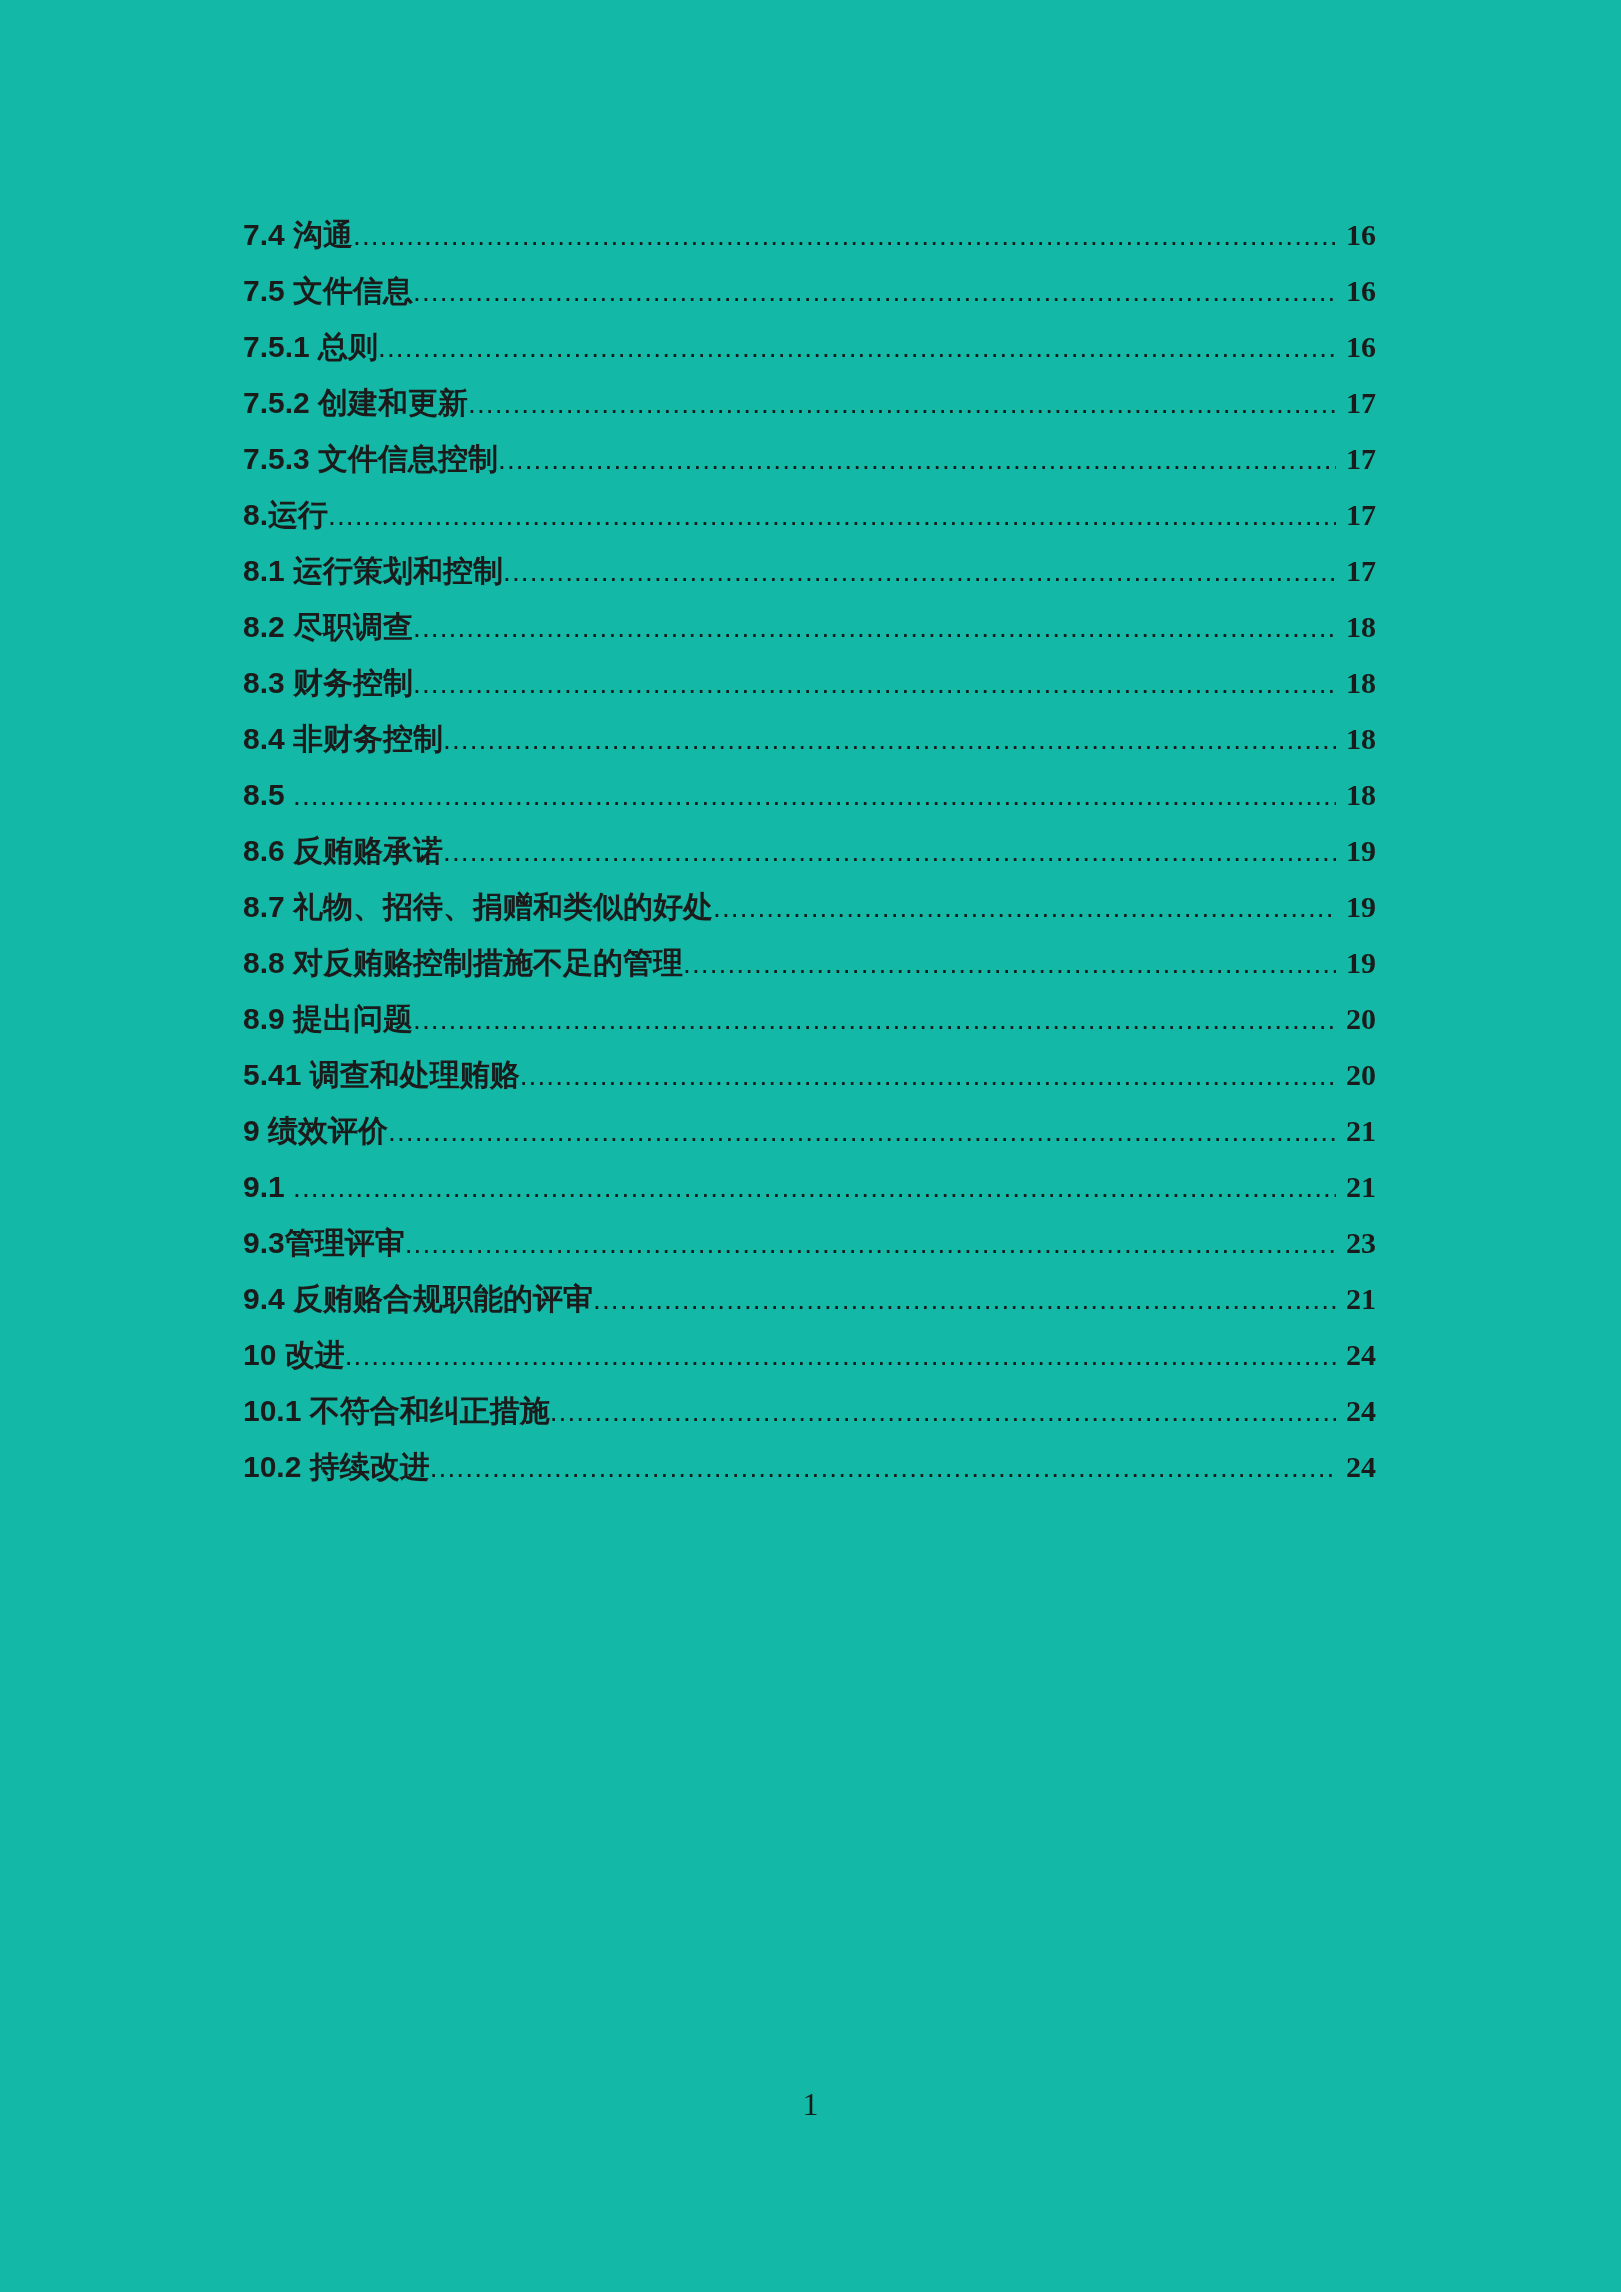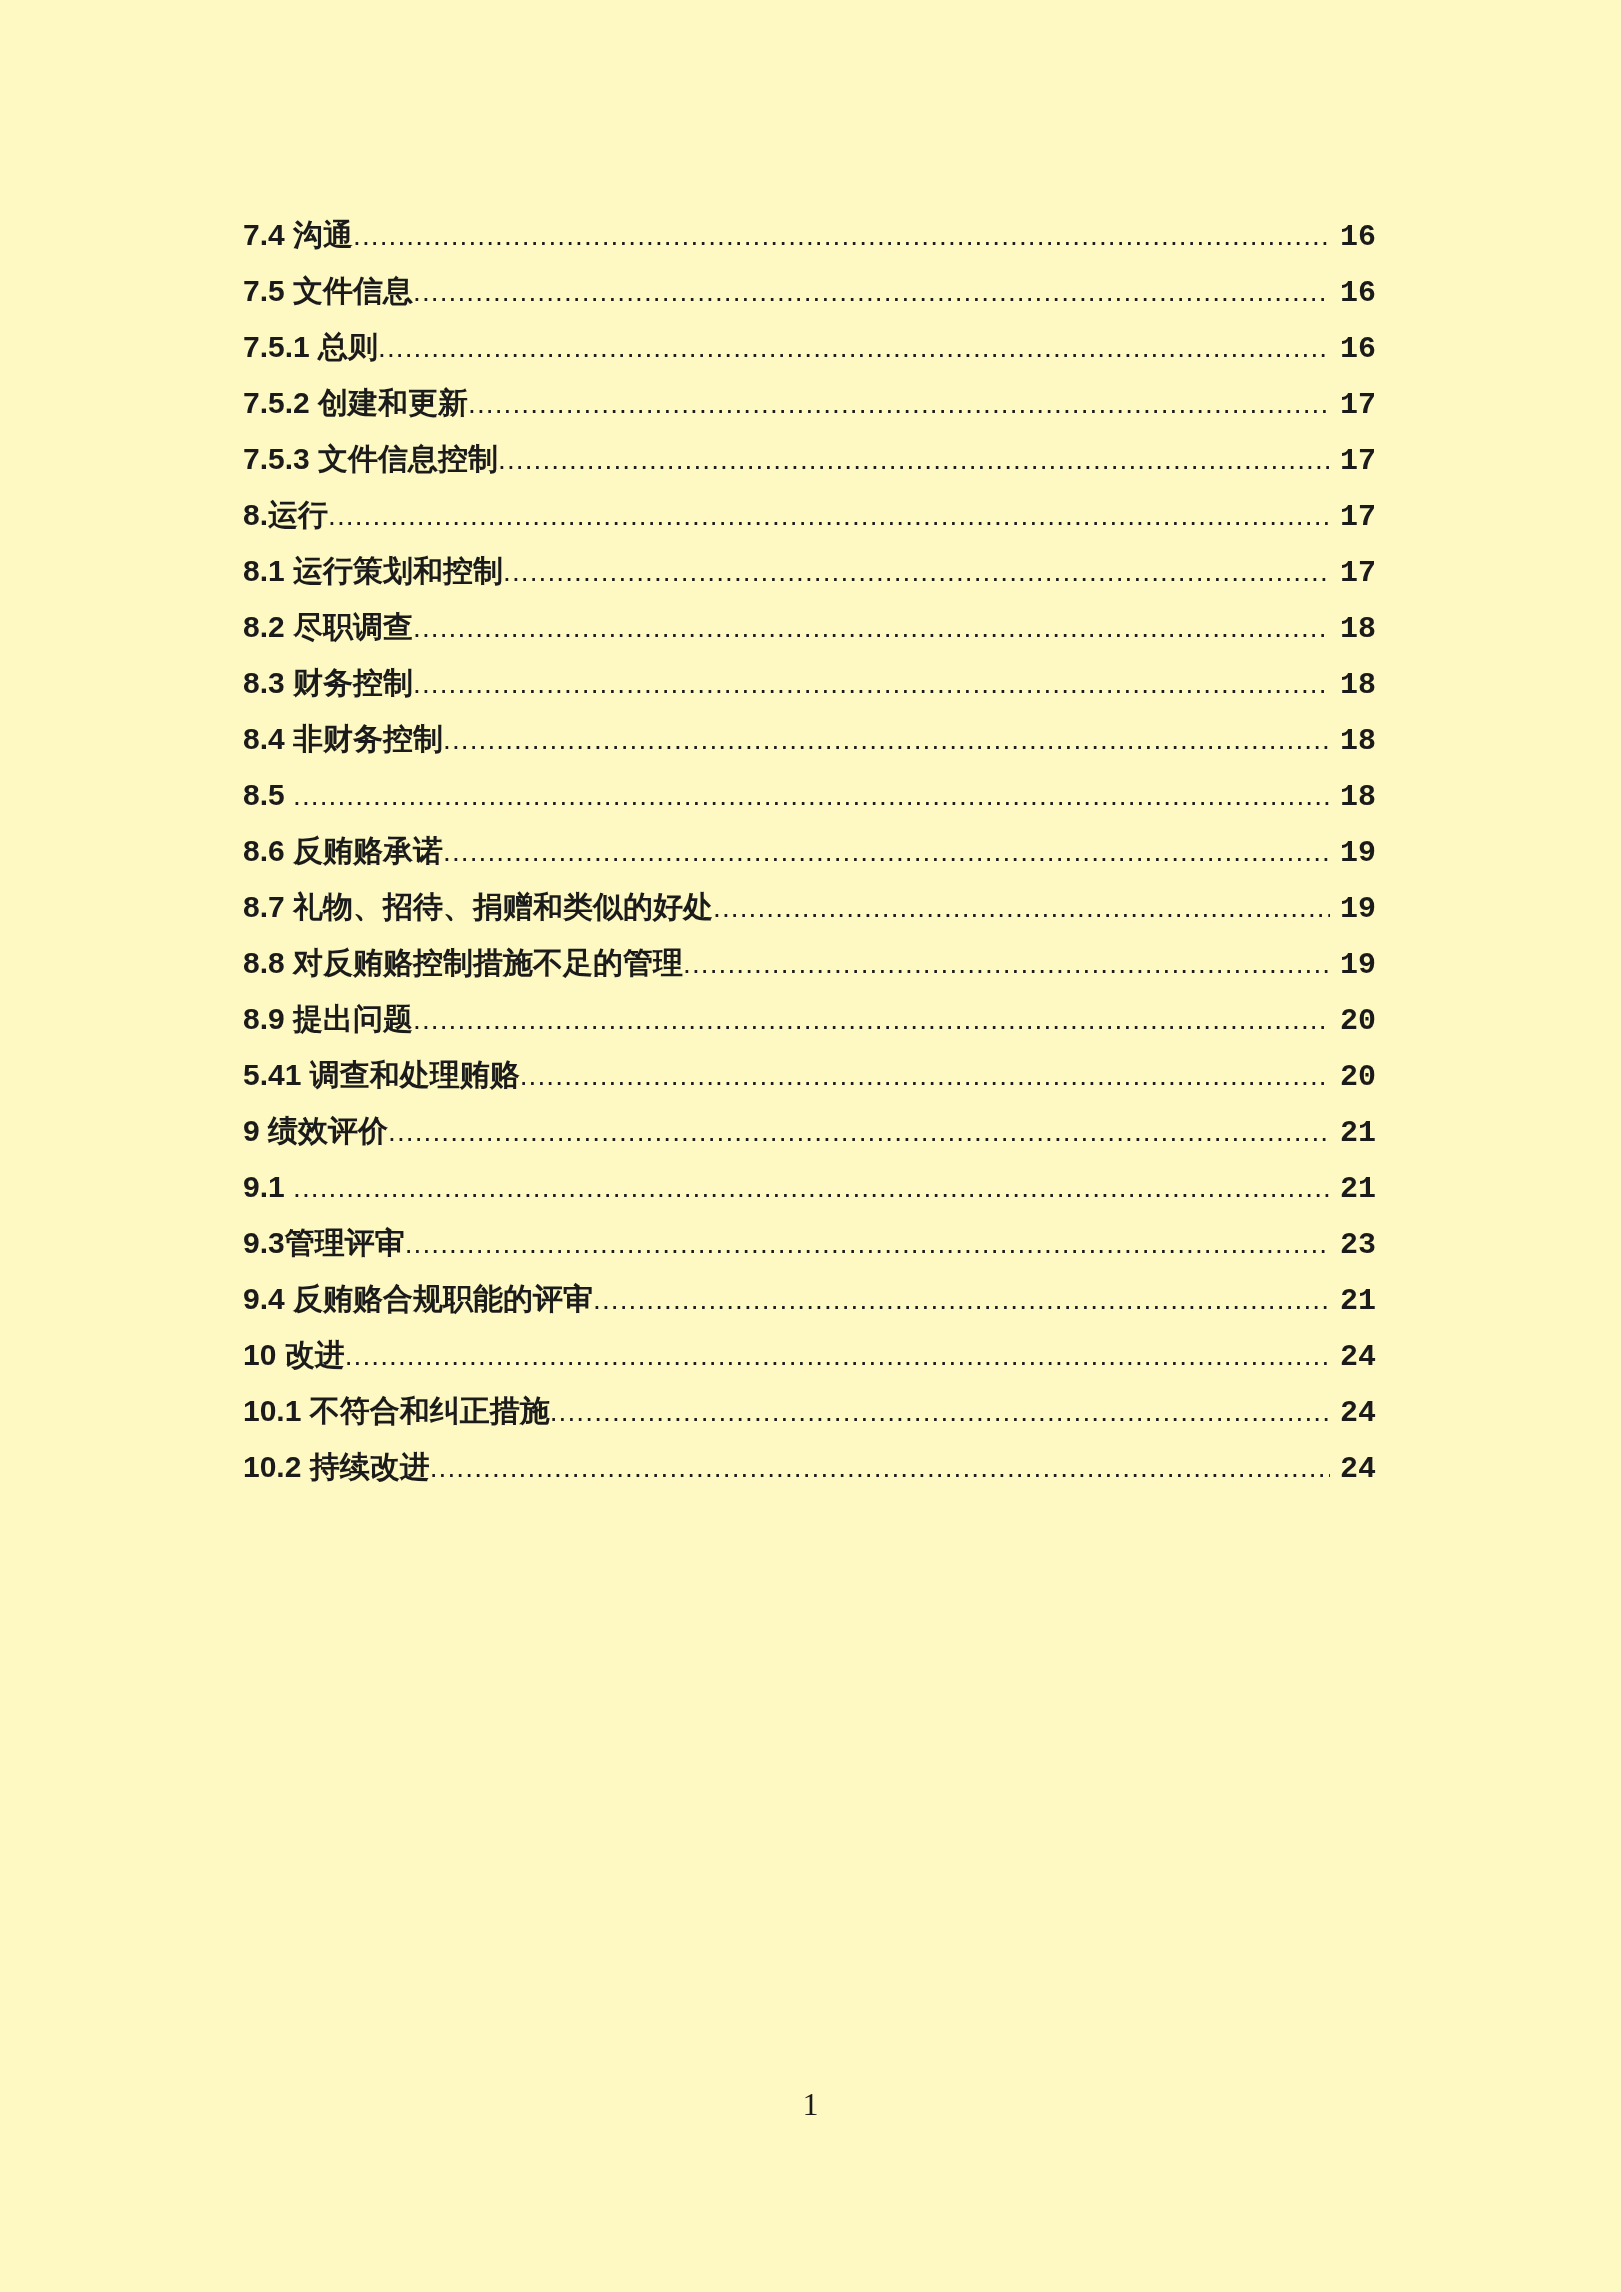"7.4" .page { background: #fef9c3 -> #14b8a6 }
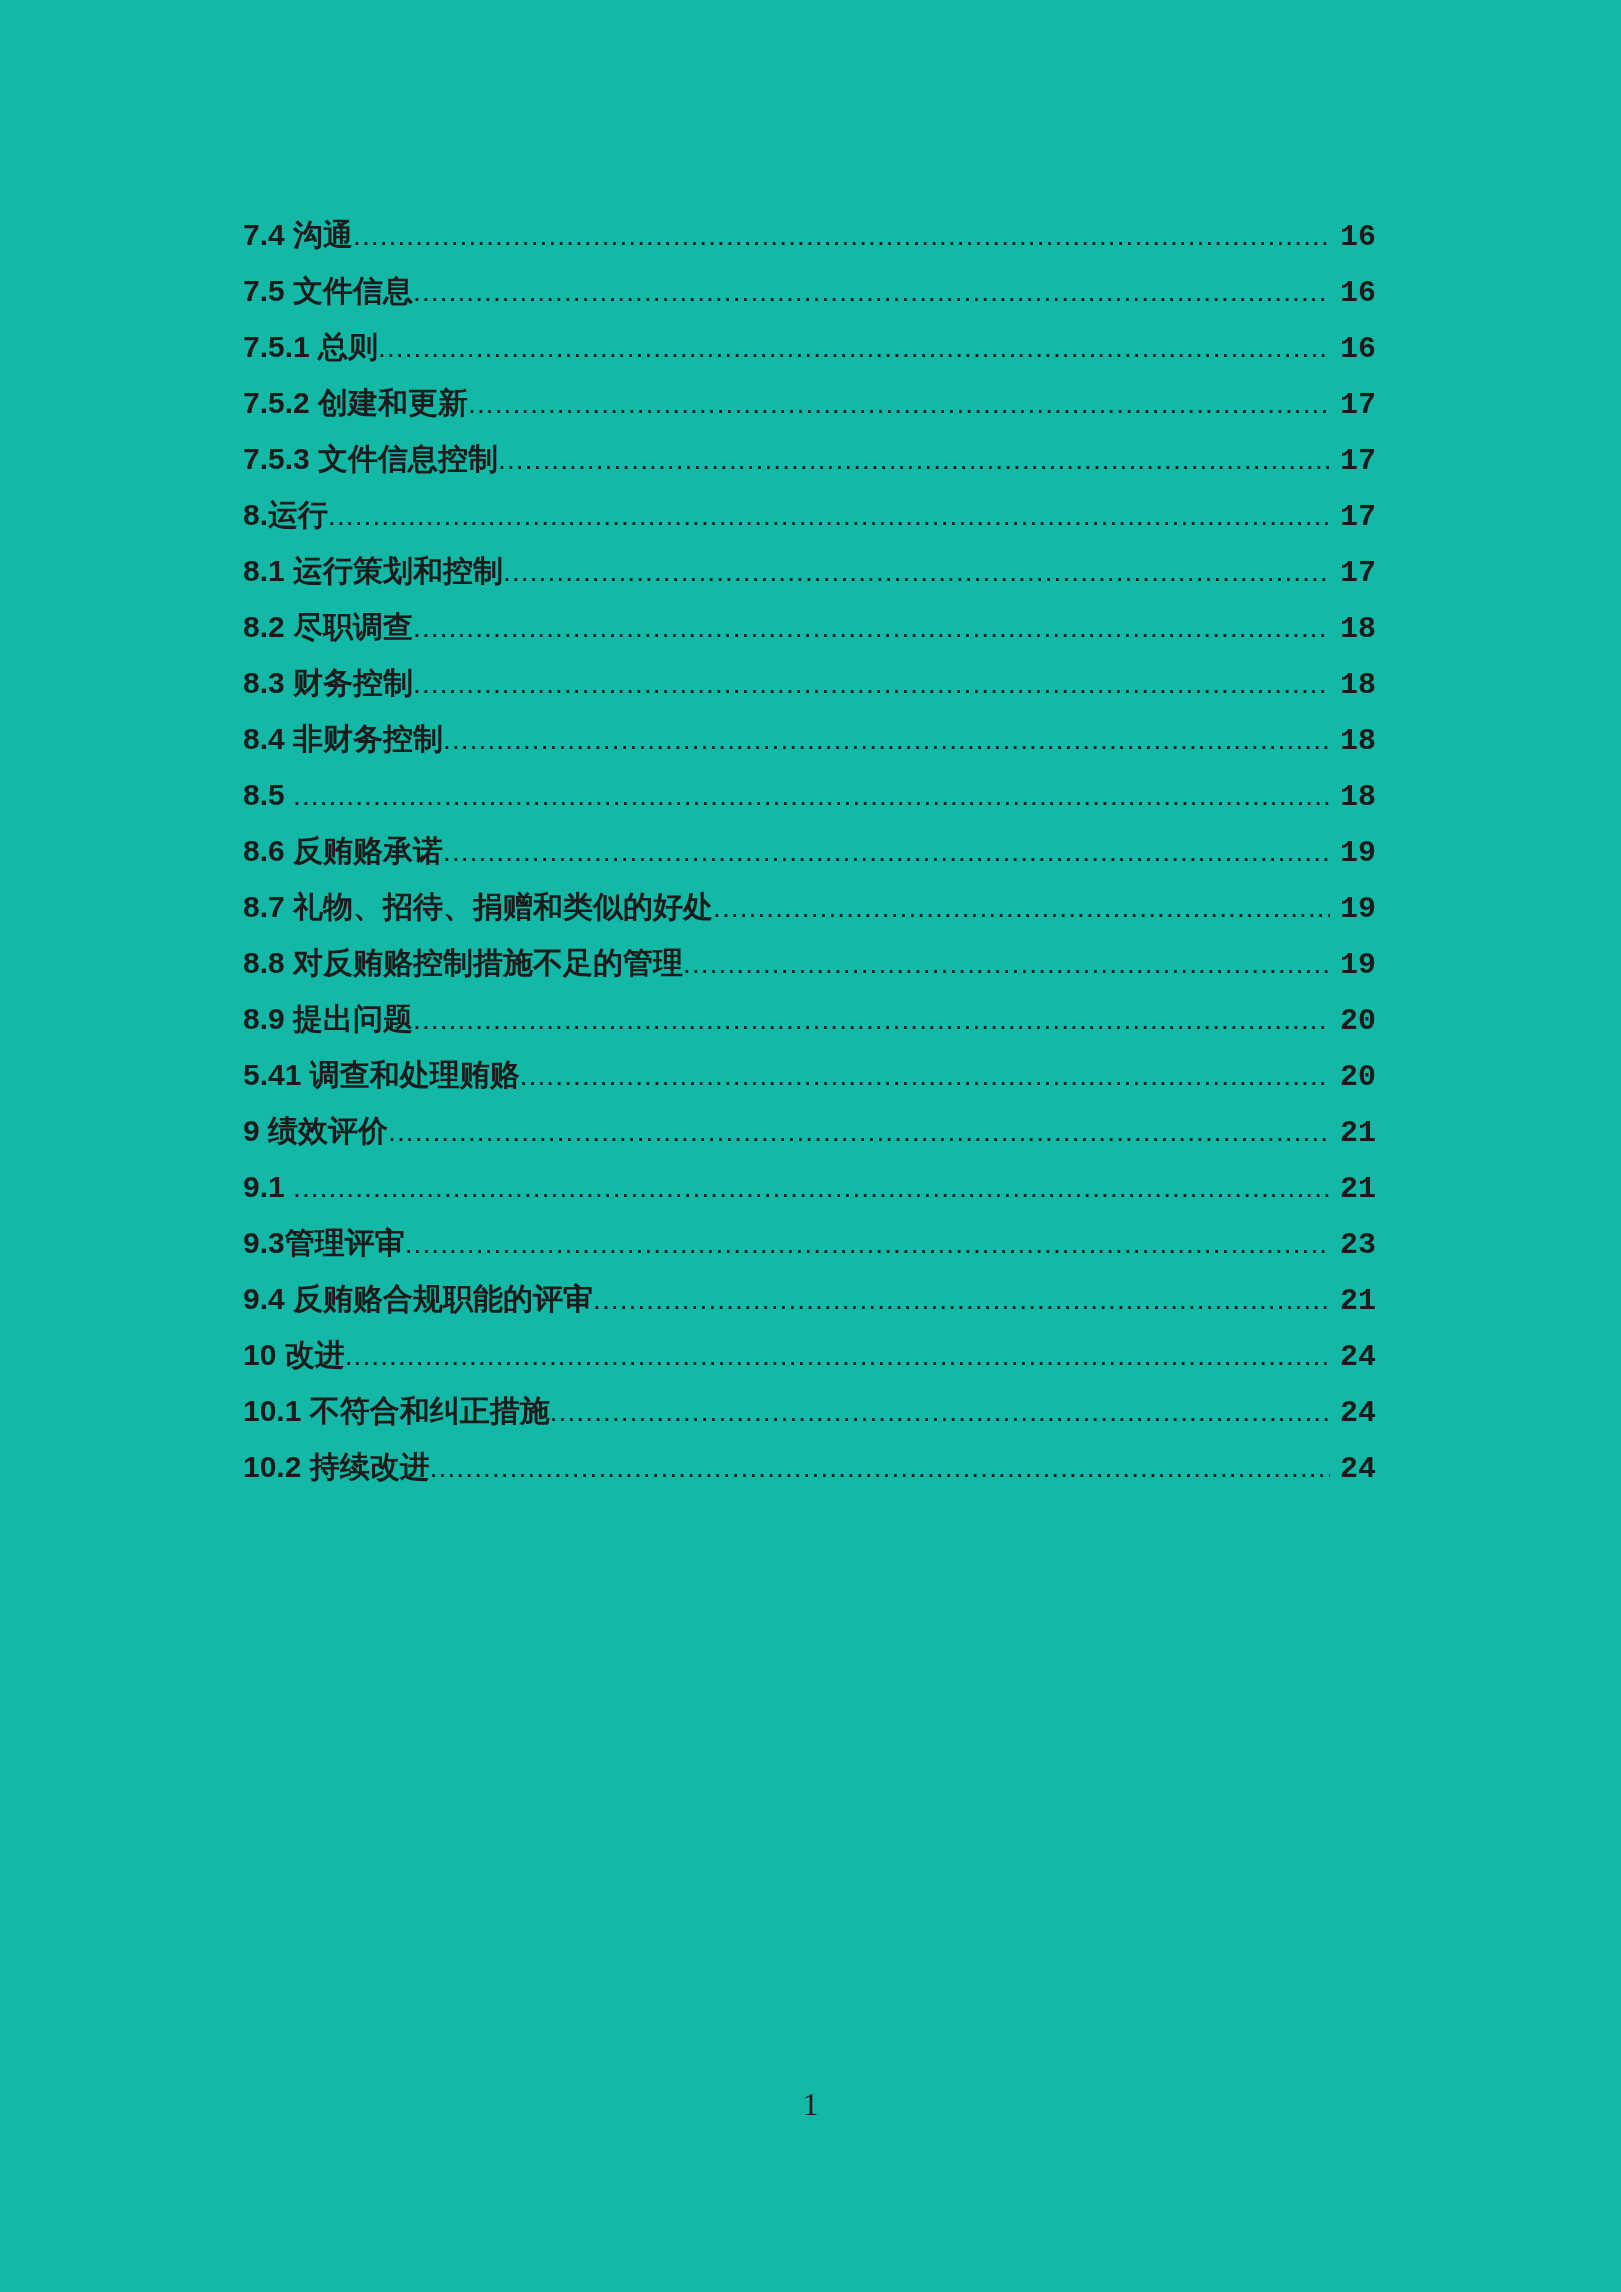"16" .toc-page { font-family: Liberation Mono, monospace -> Liberation Serif, serif }
